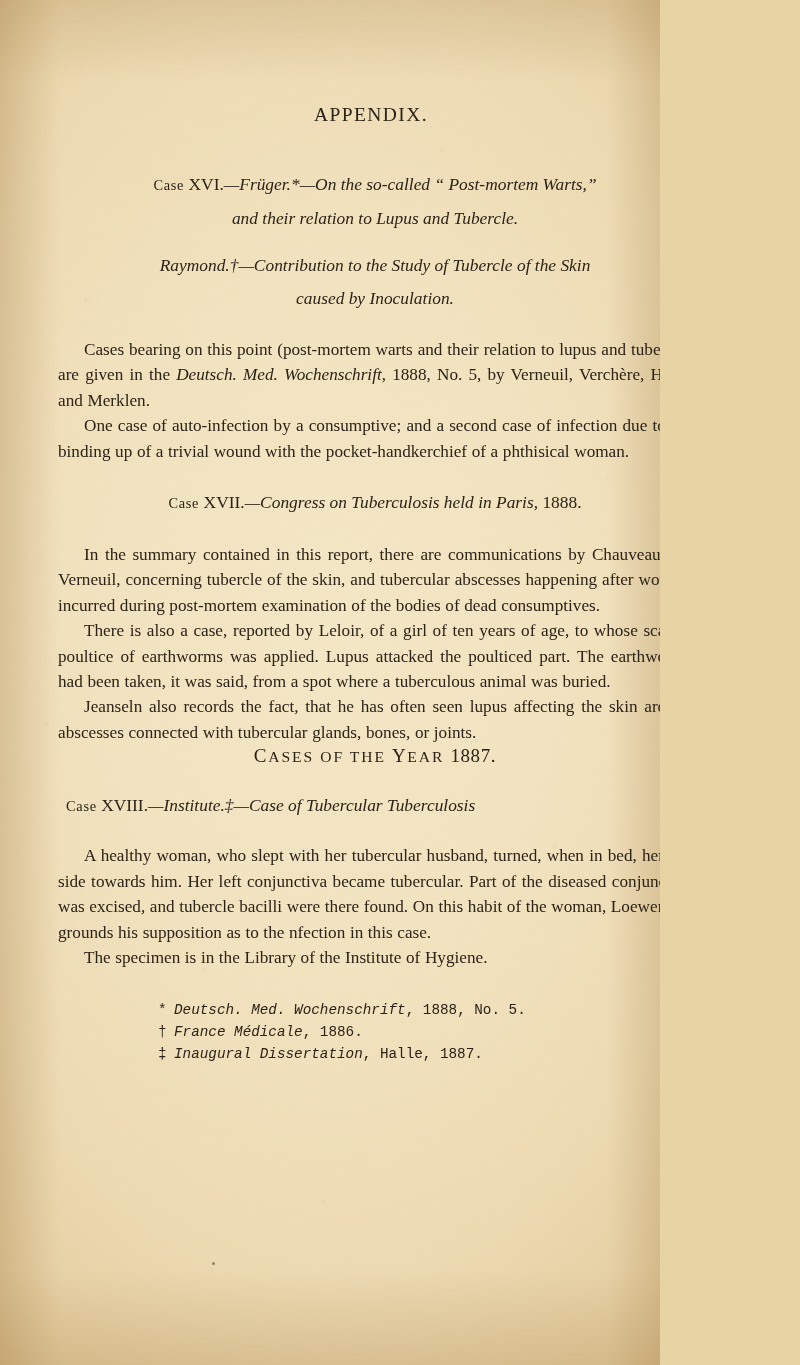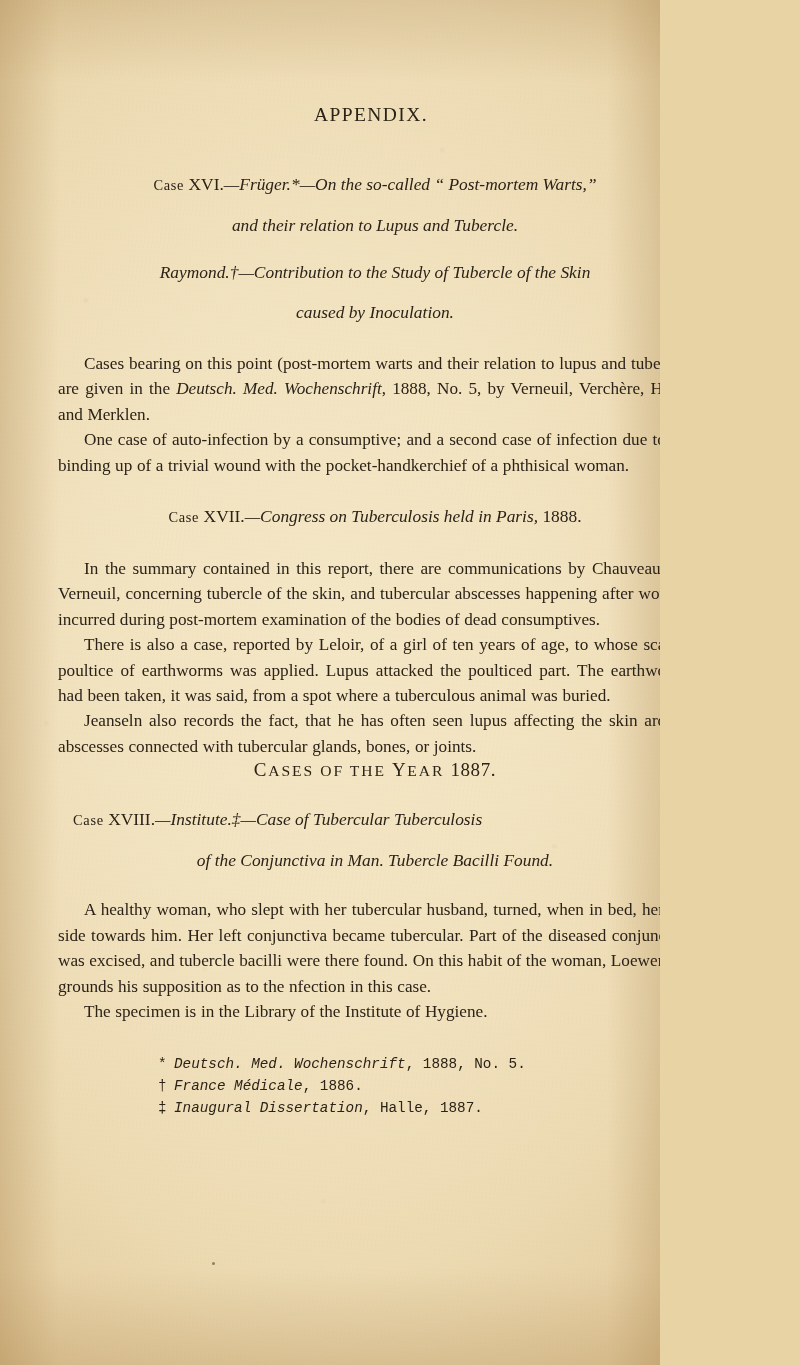"Case XVI.—Früger.*—On the so-called “" .case-title { margin: 15px -> 8px }
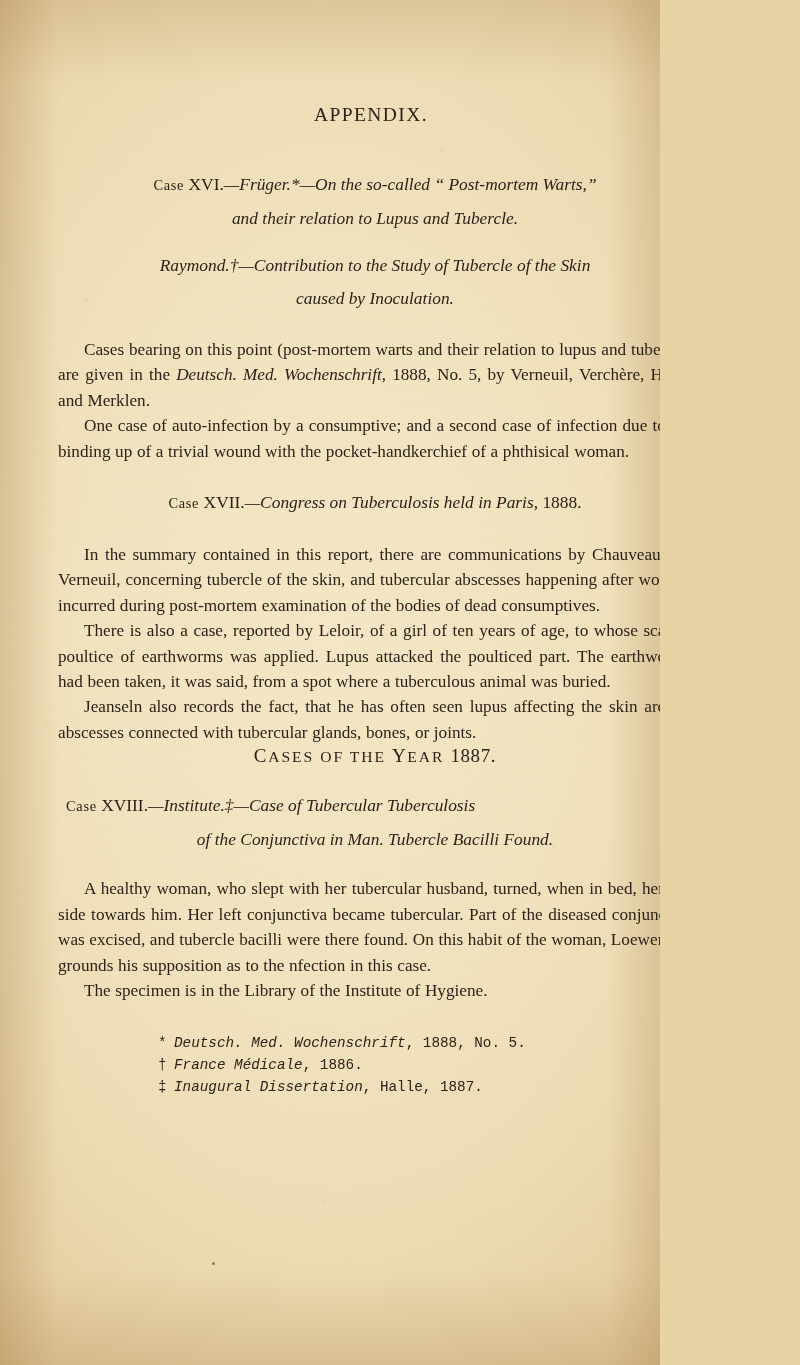"of the Conjunctiva in Man." div.case-title { html: <div>of the Conjunctiva in Man. Tubercle Bacilli Found.</div> -> none }
